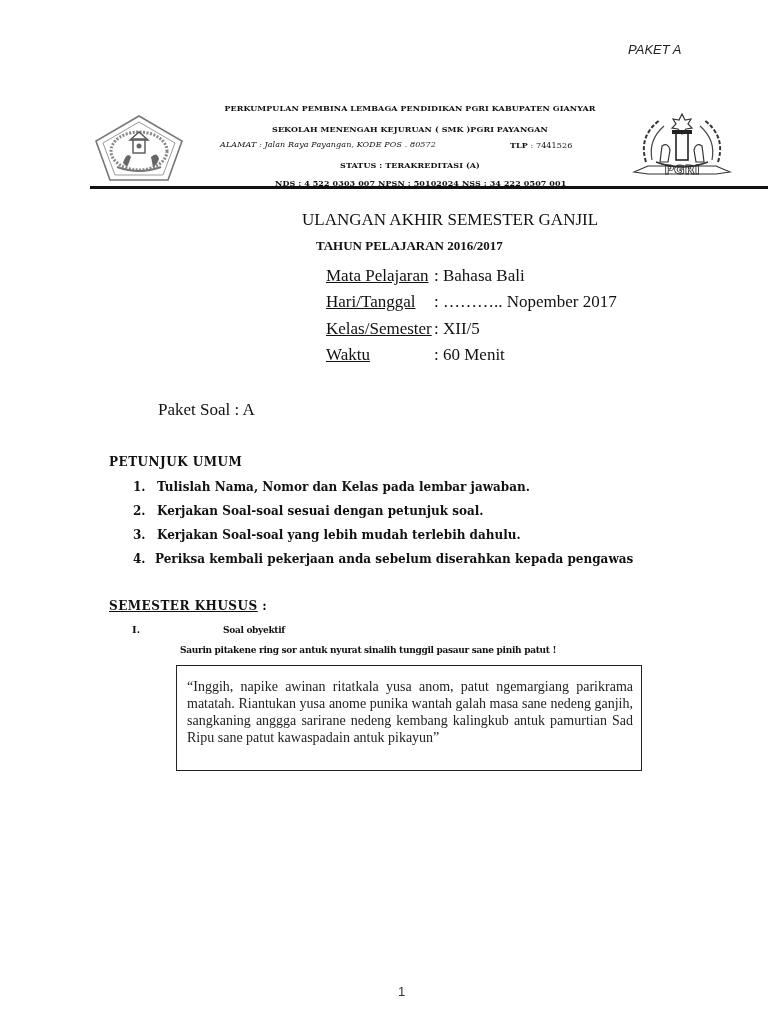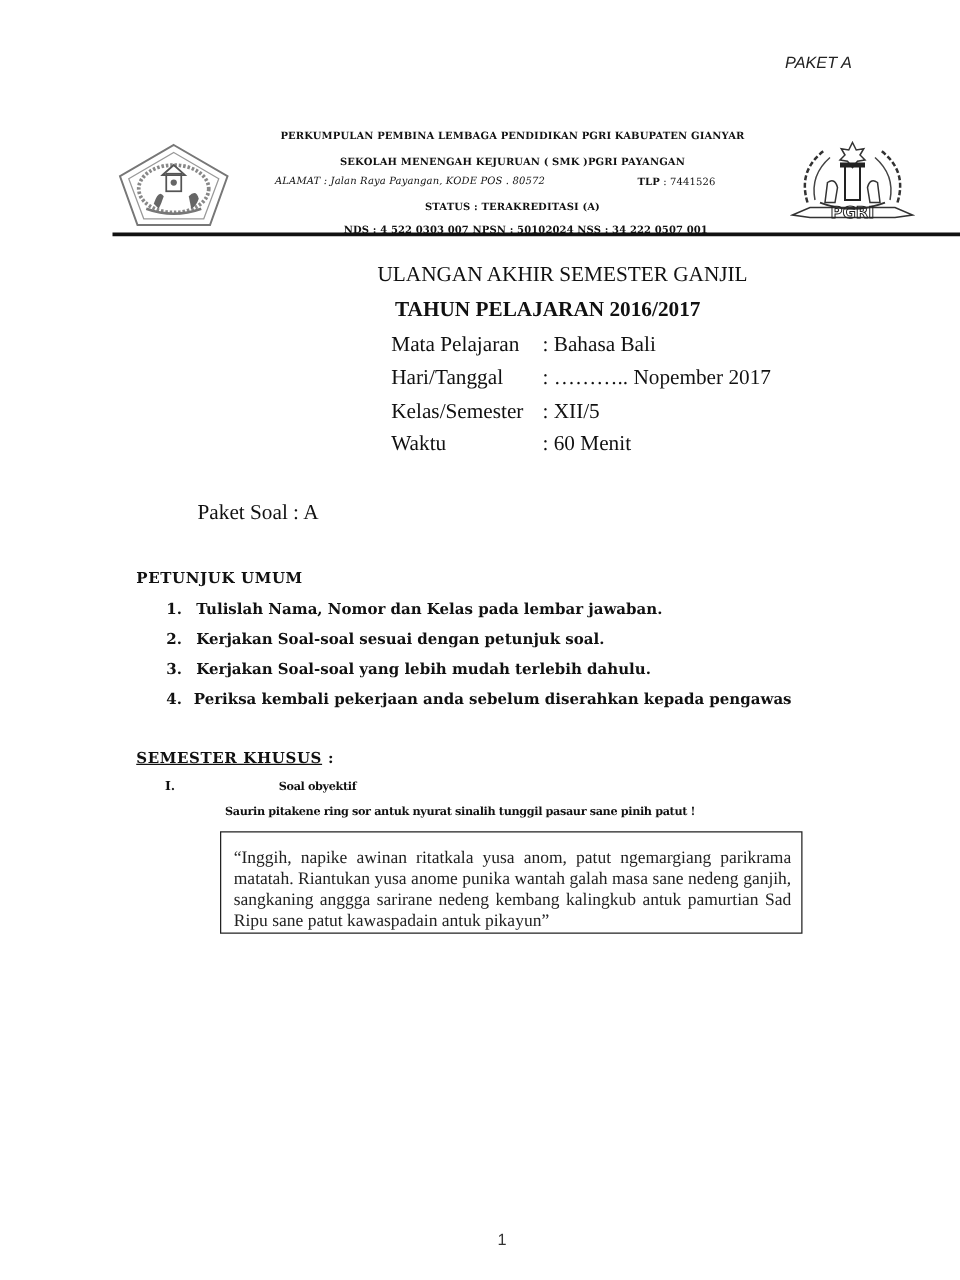"TAHUN PELAJARAN 2016/2017" .title2 { font-size: 17px -> 13px }
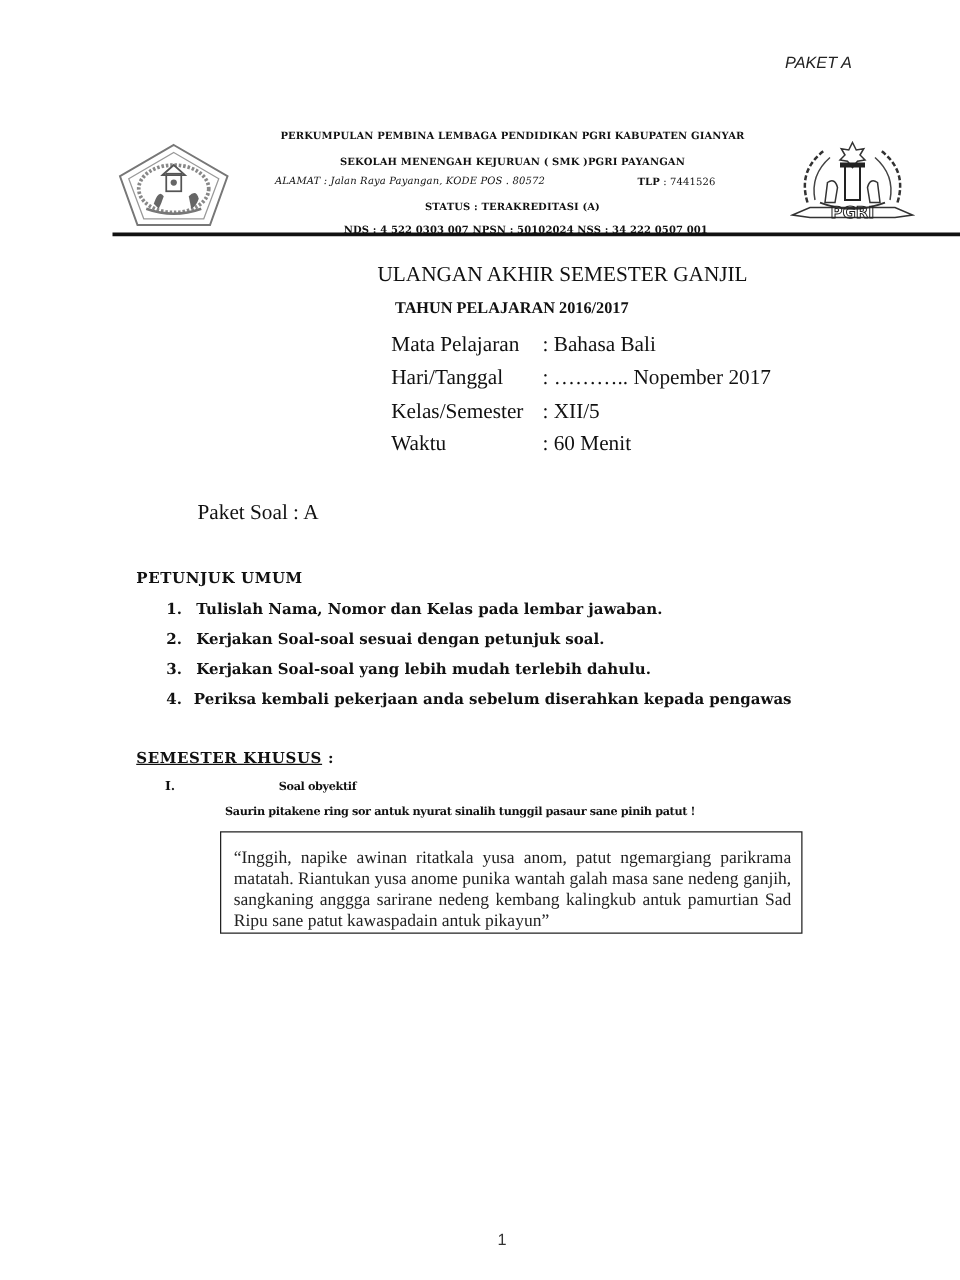"Mata Pelajaran" .info .lbl { left: 0 -> 13px; text-decoration: none -> underline }
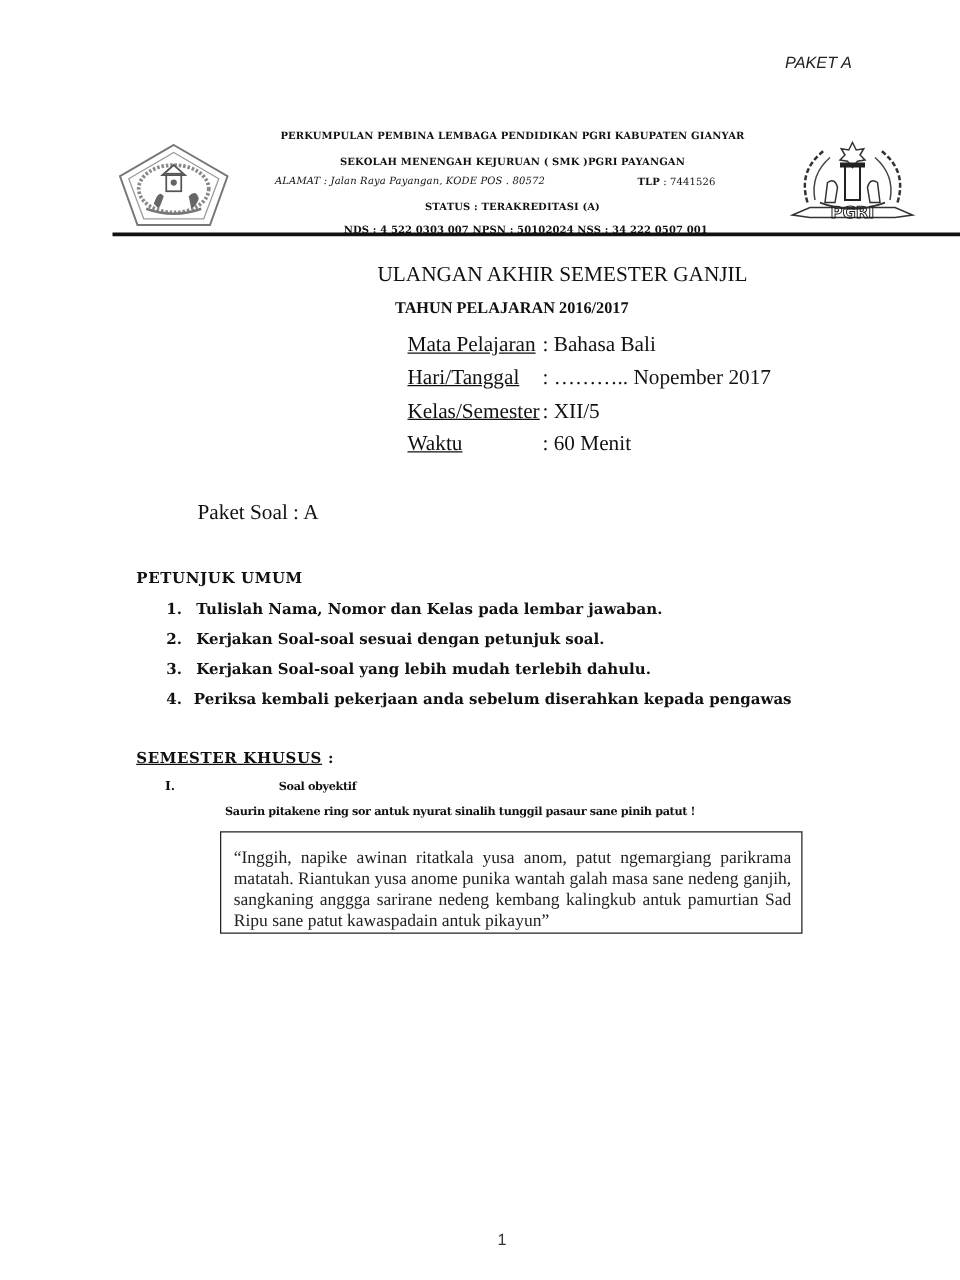"“Inggih, napike awinan ritatkala yusa" .quote-box { height: 82px -> 106px }
